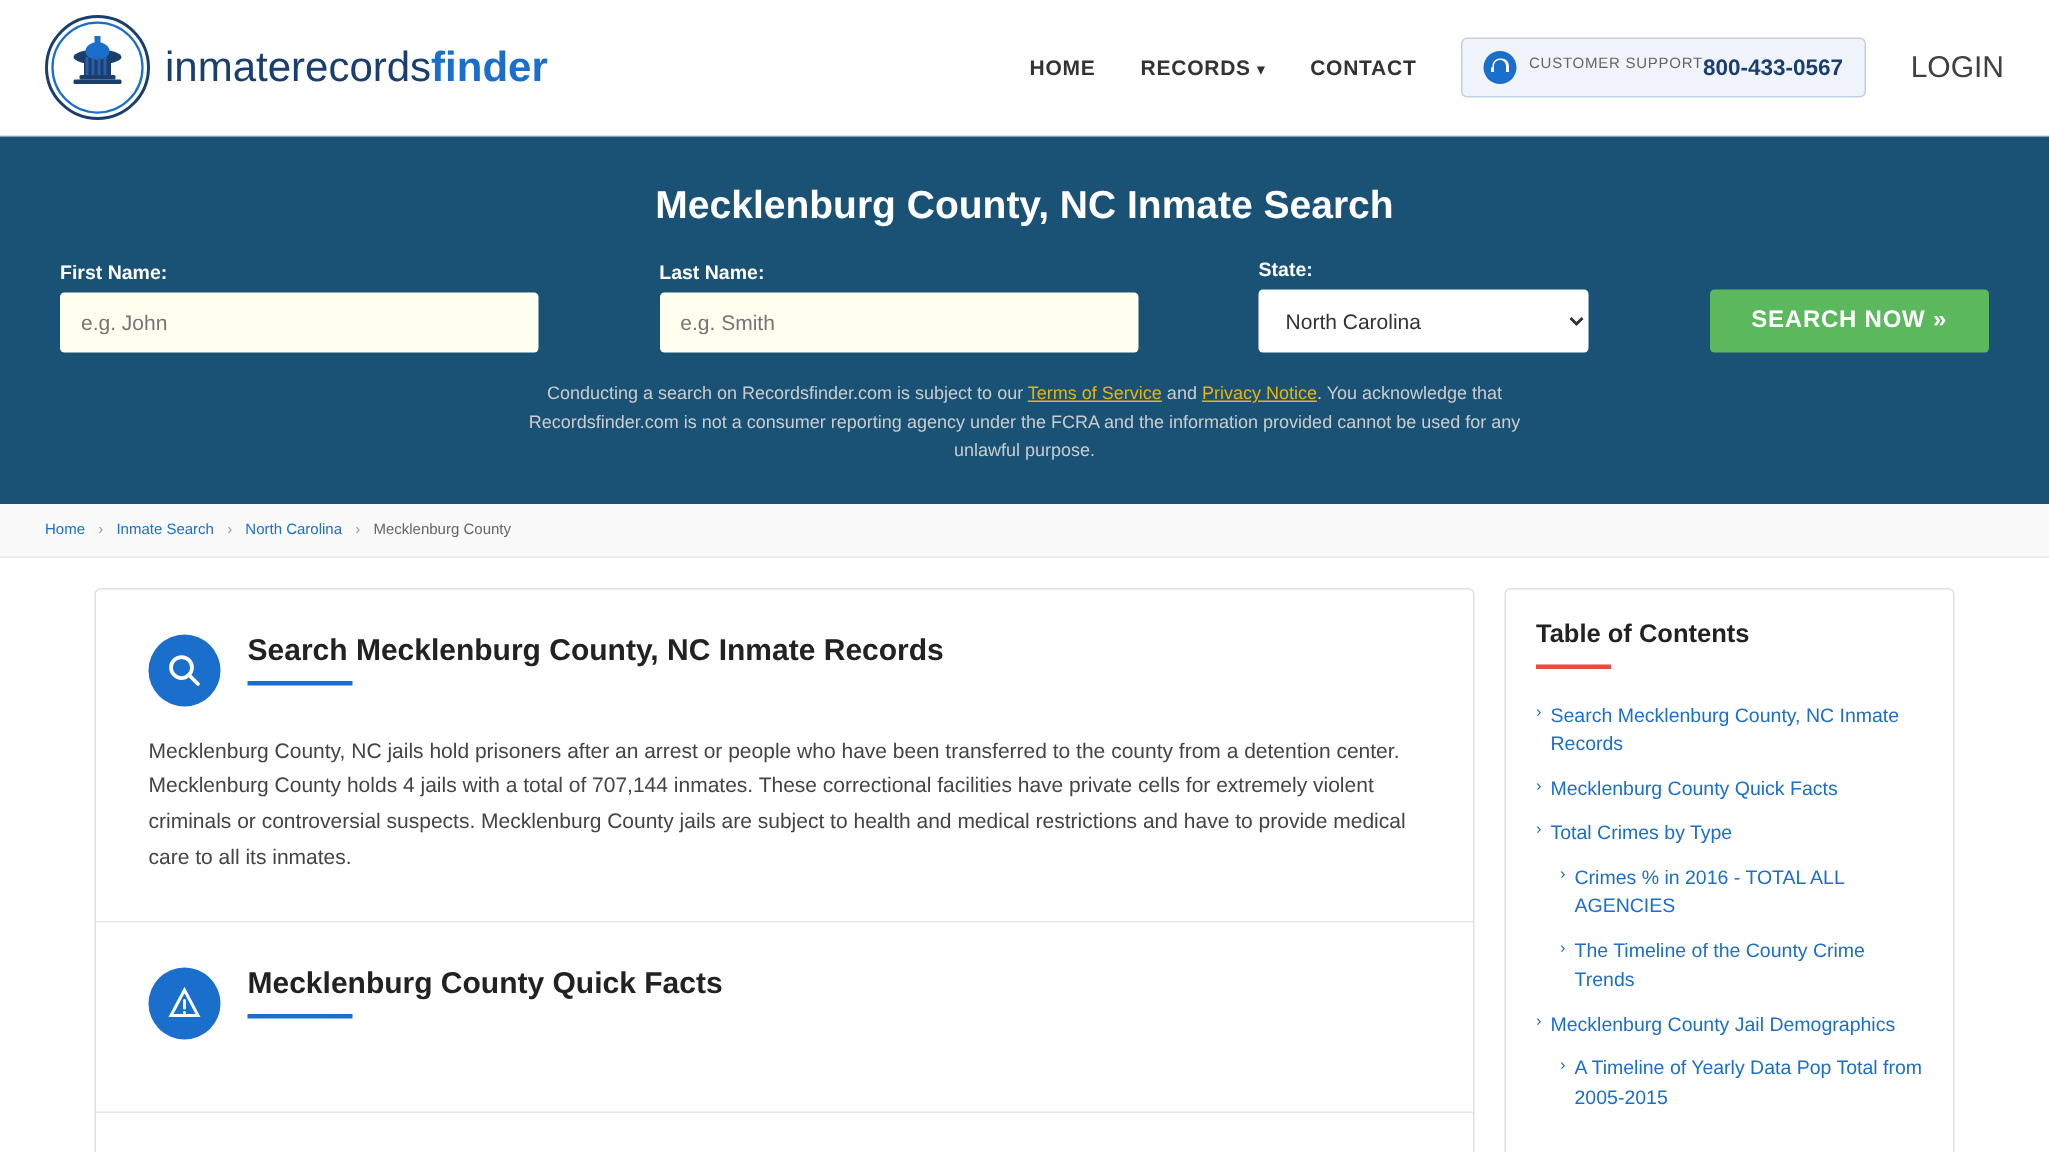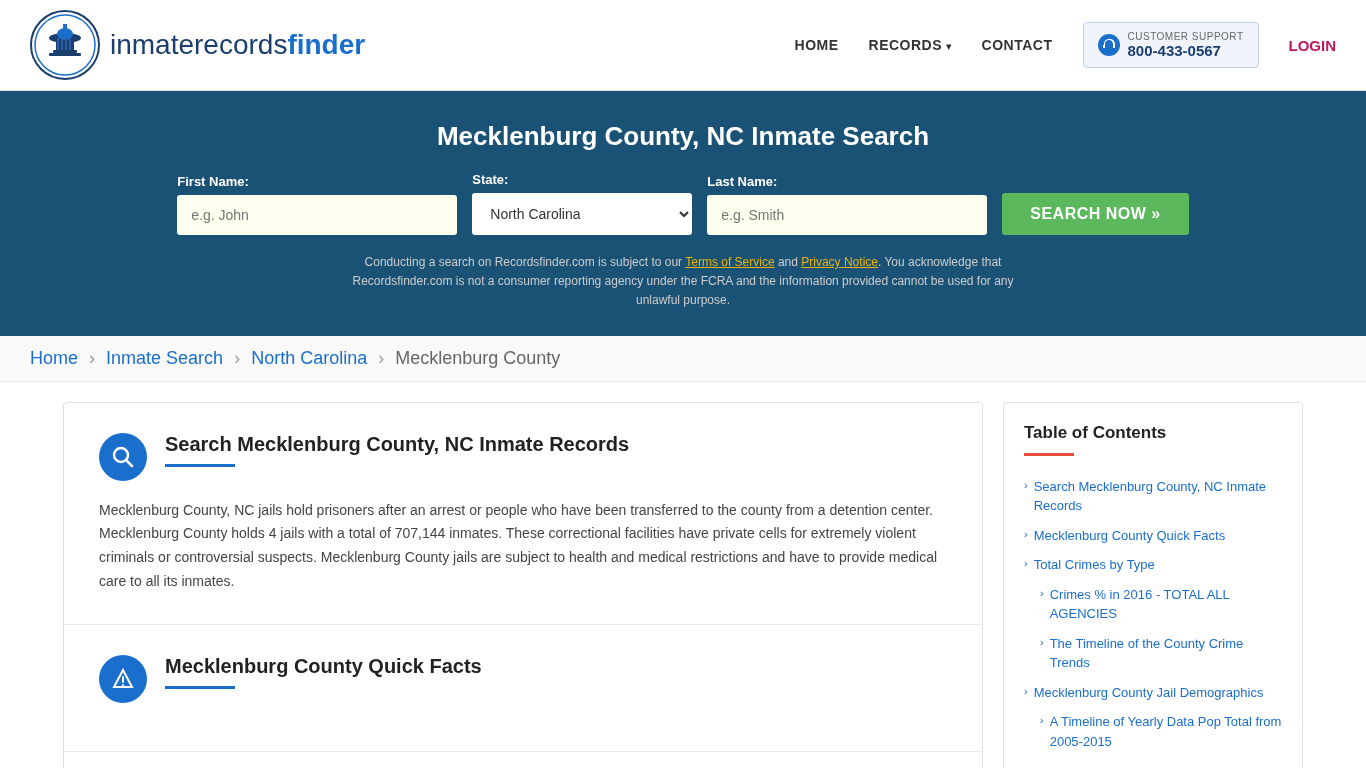"CUSTOMER SUPPORT" .support-text { flex-direction: column -> none }
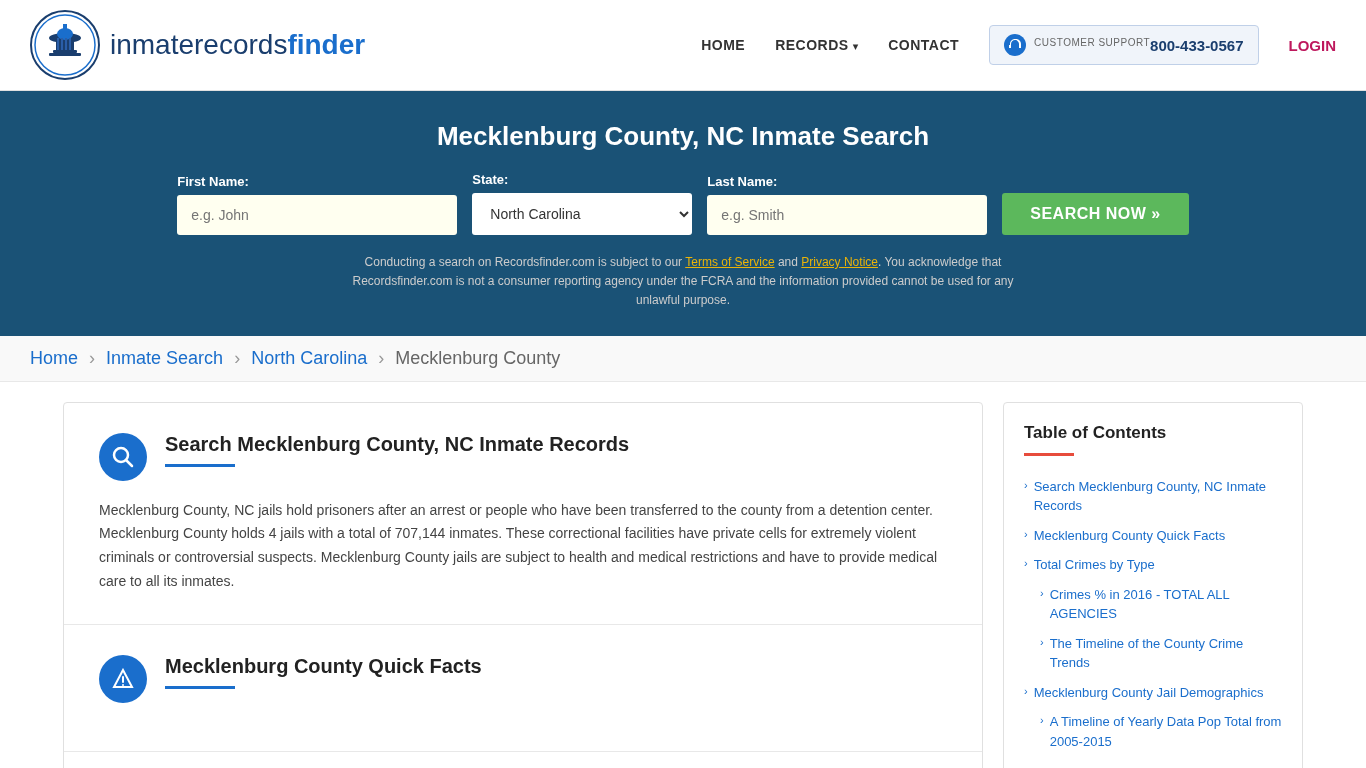"LOGIN" .login-btn { color: #be185d -> #404040; font-size: 15px -> 20px; font-weight: 700 -> 400 }
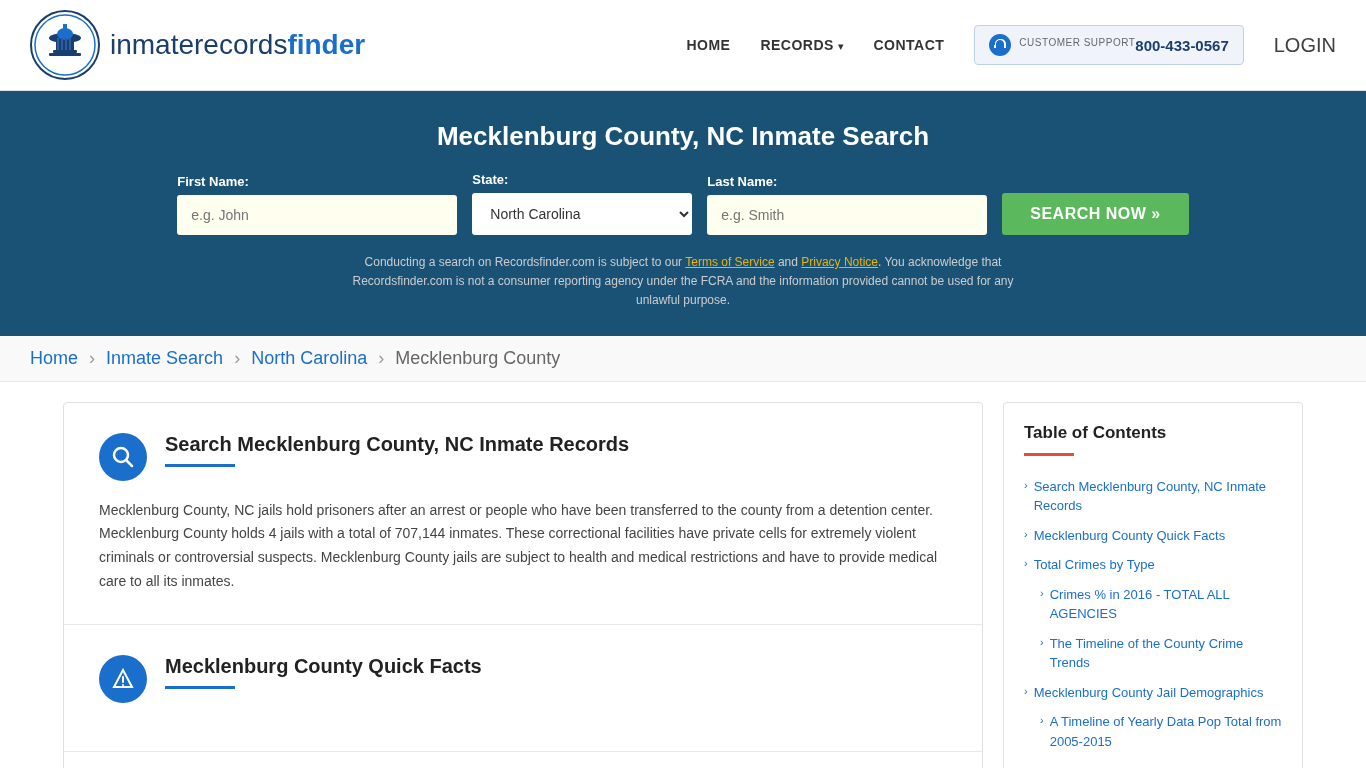"First Name:" .search-form { justify-content: center -> space-between }
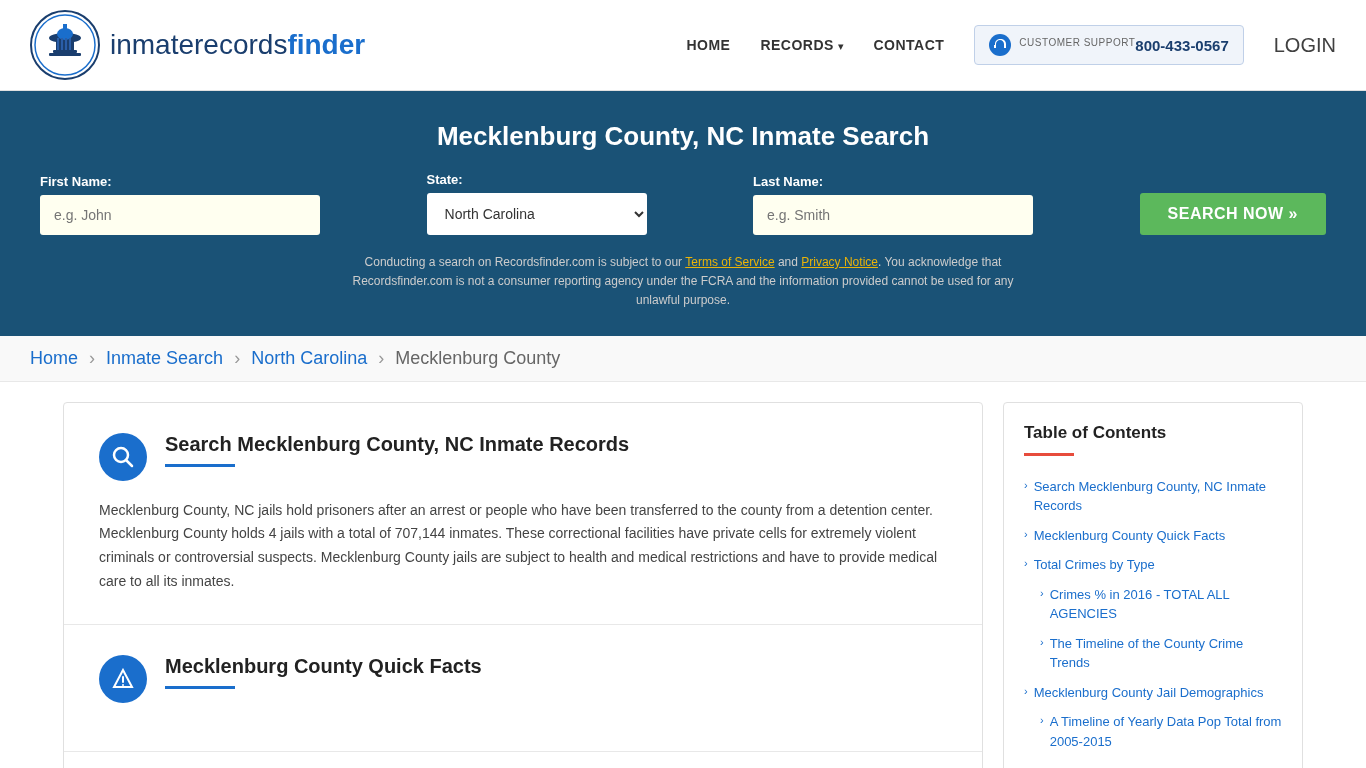"State:" div.form-group { order: before "Last Name:" -> after "Last Name:" }
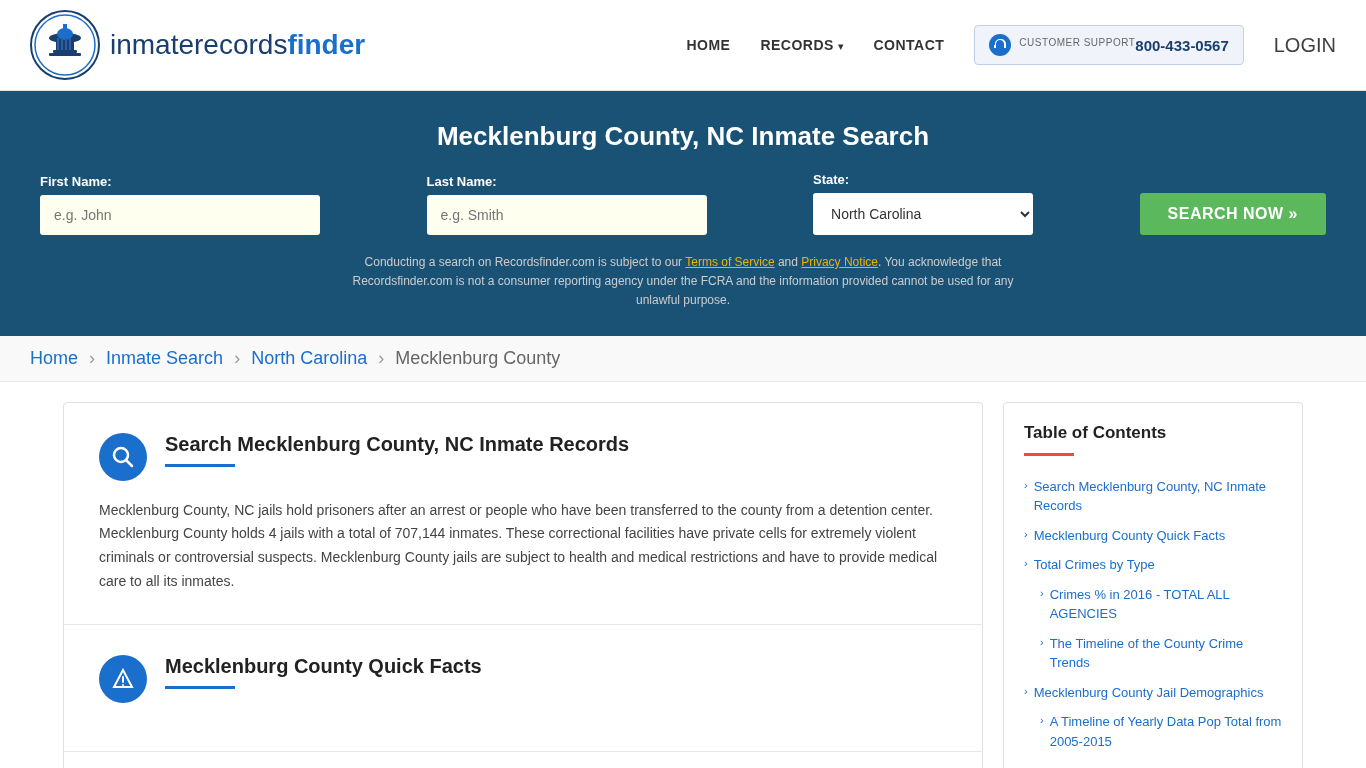"e.g. John" .form-group input { width: 280px -> 319px }
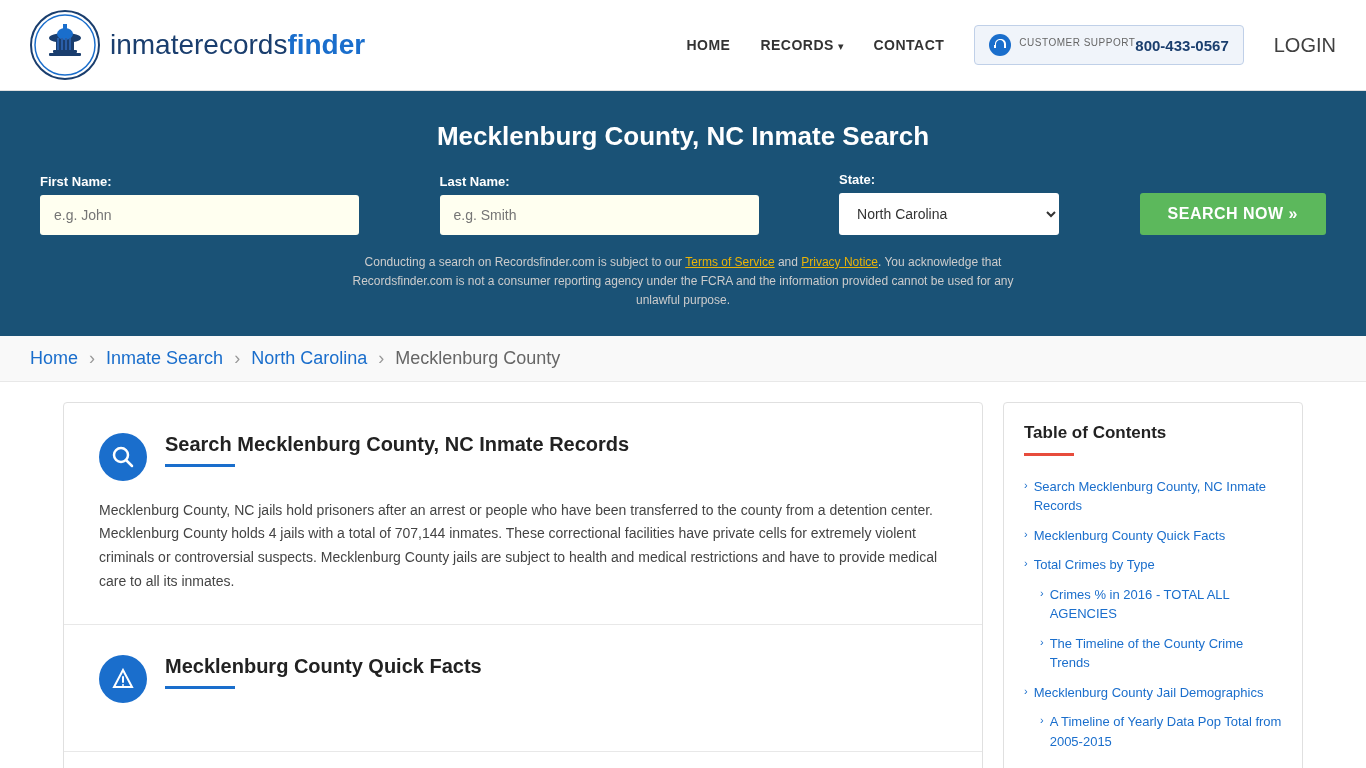"Home › Inmate Search ›" .breadcrumb { font-size: 18px -> 10px }
